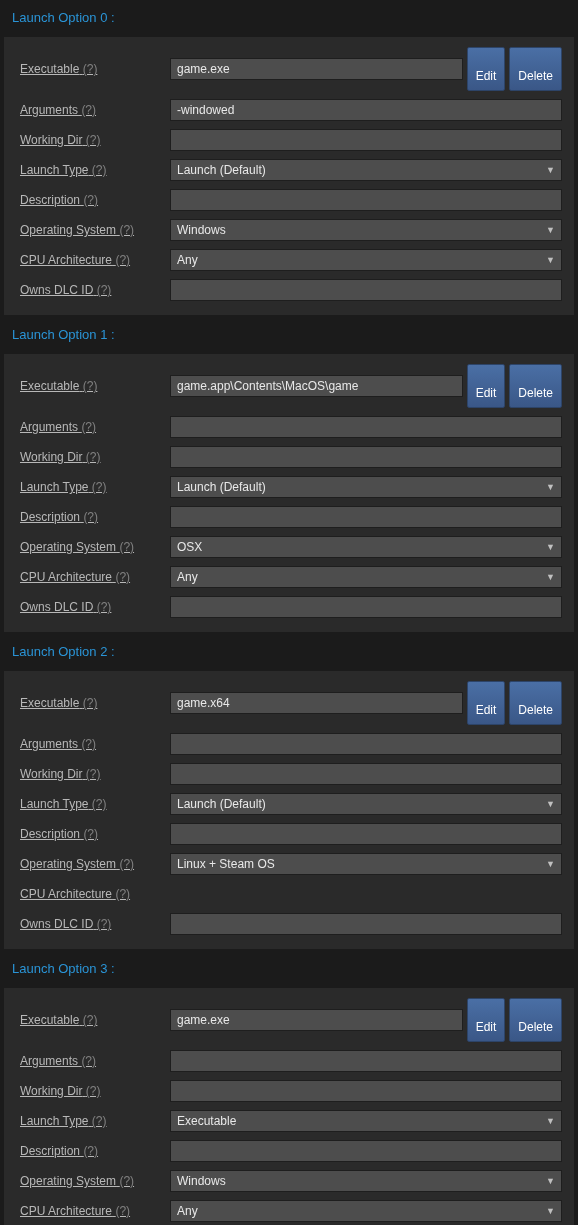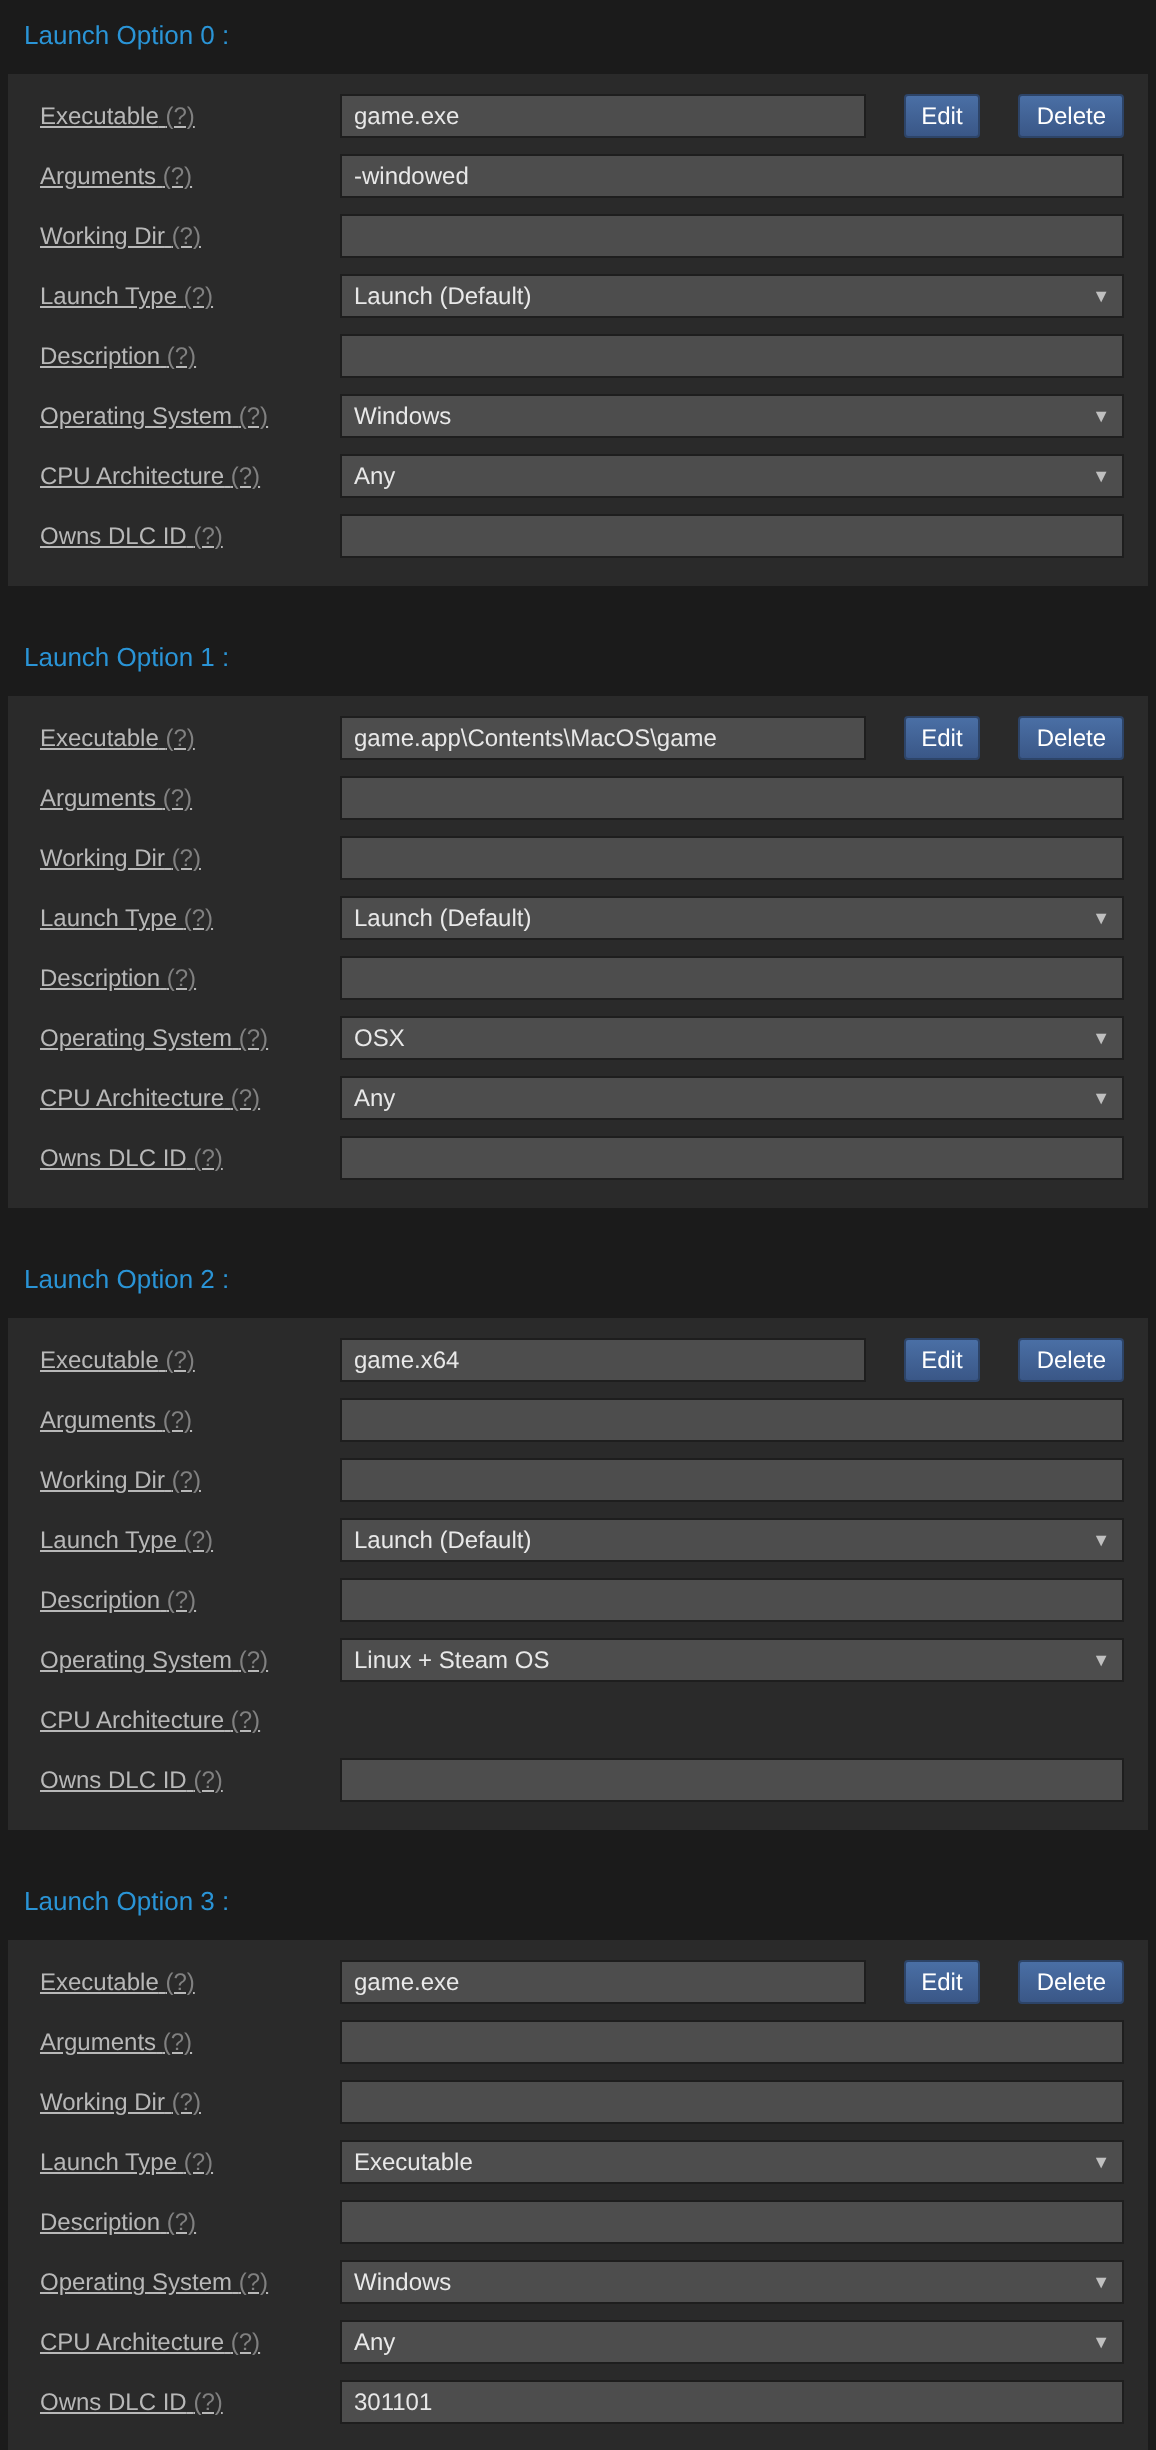"Launch Option 0 :" .section { margin-bottom: 22px -> 6px }
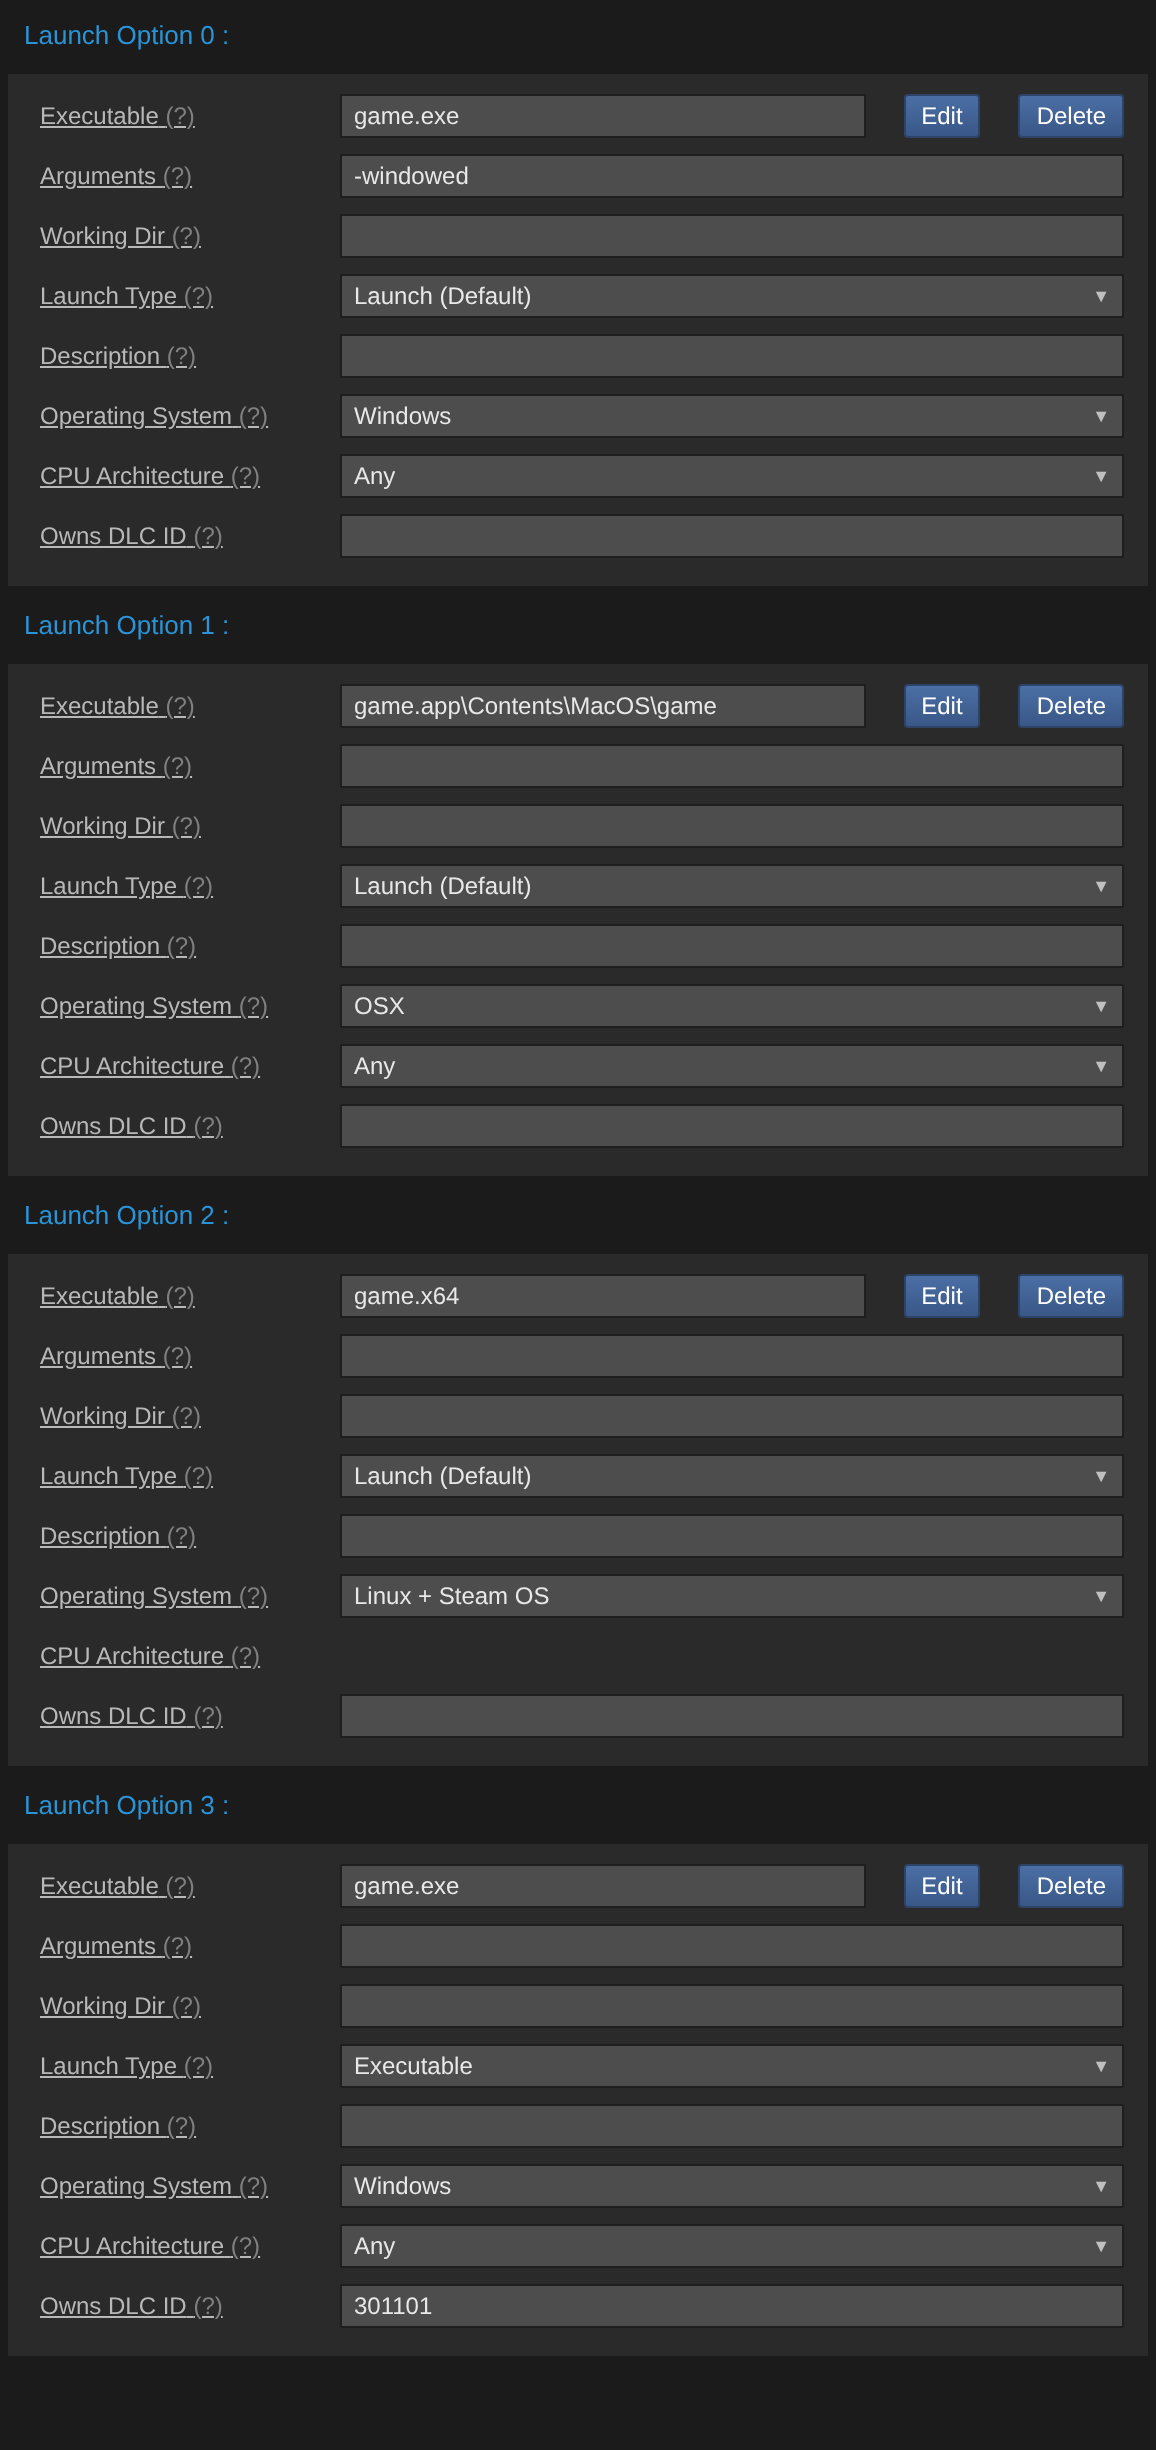"game.exe" .field { gap: 19px -> 4px }
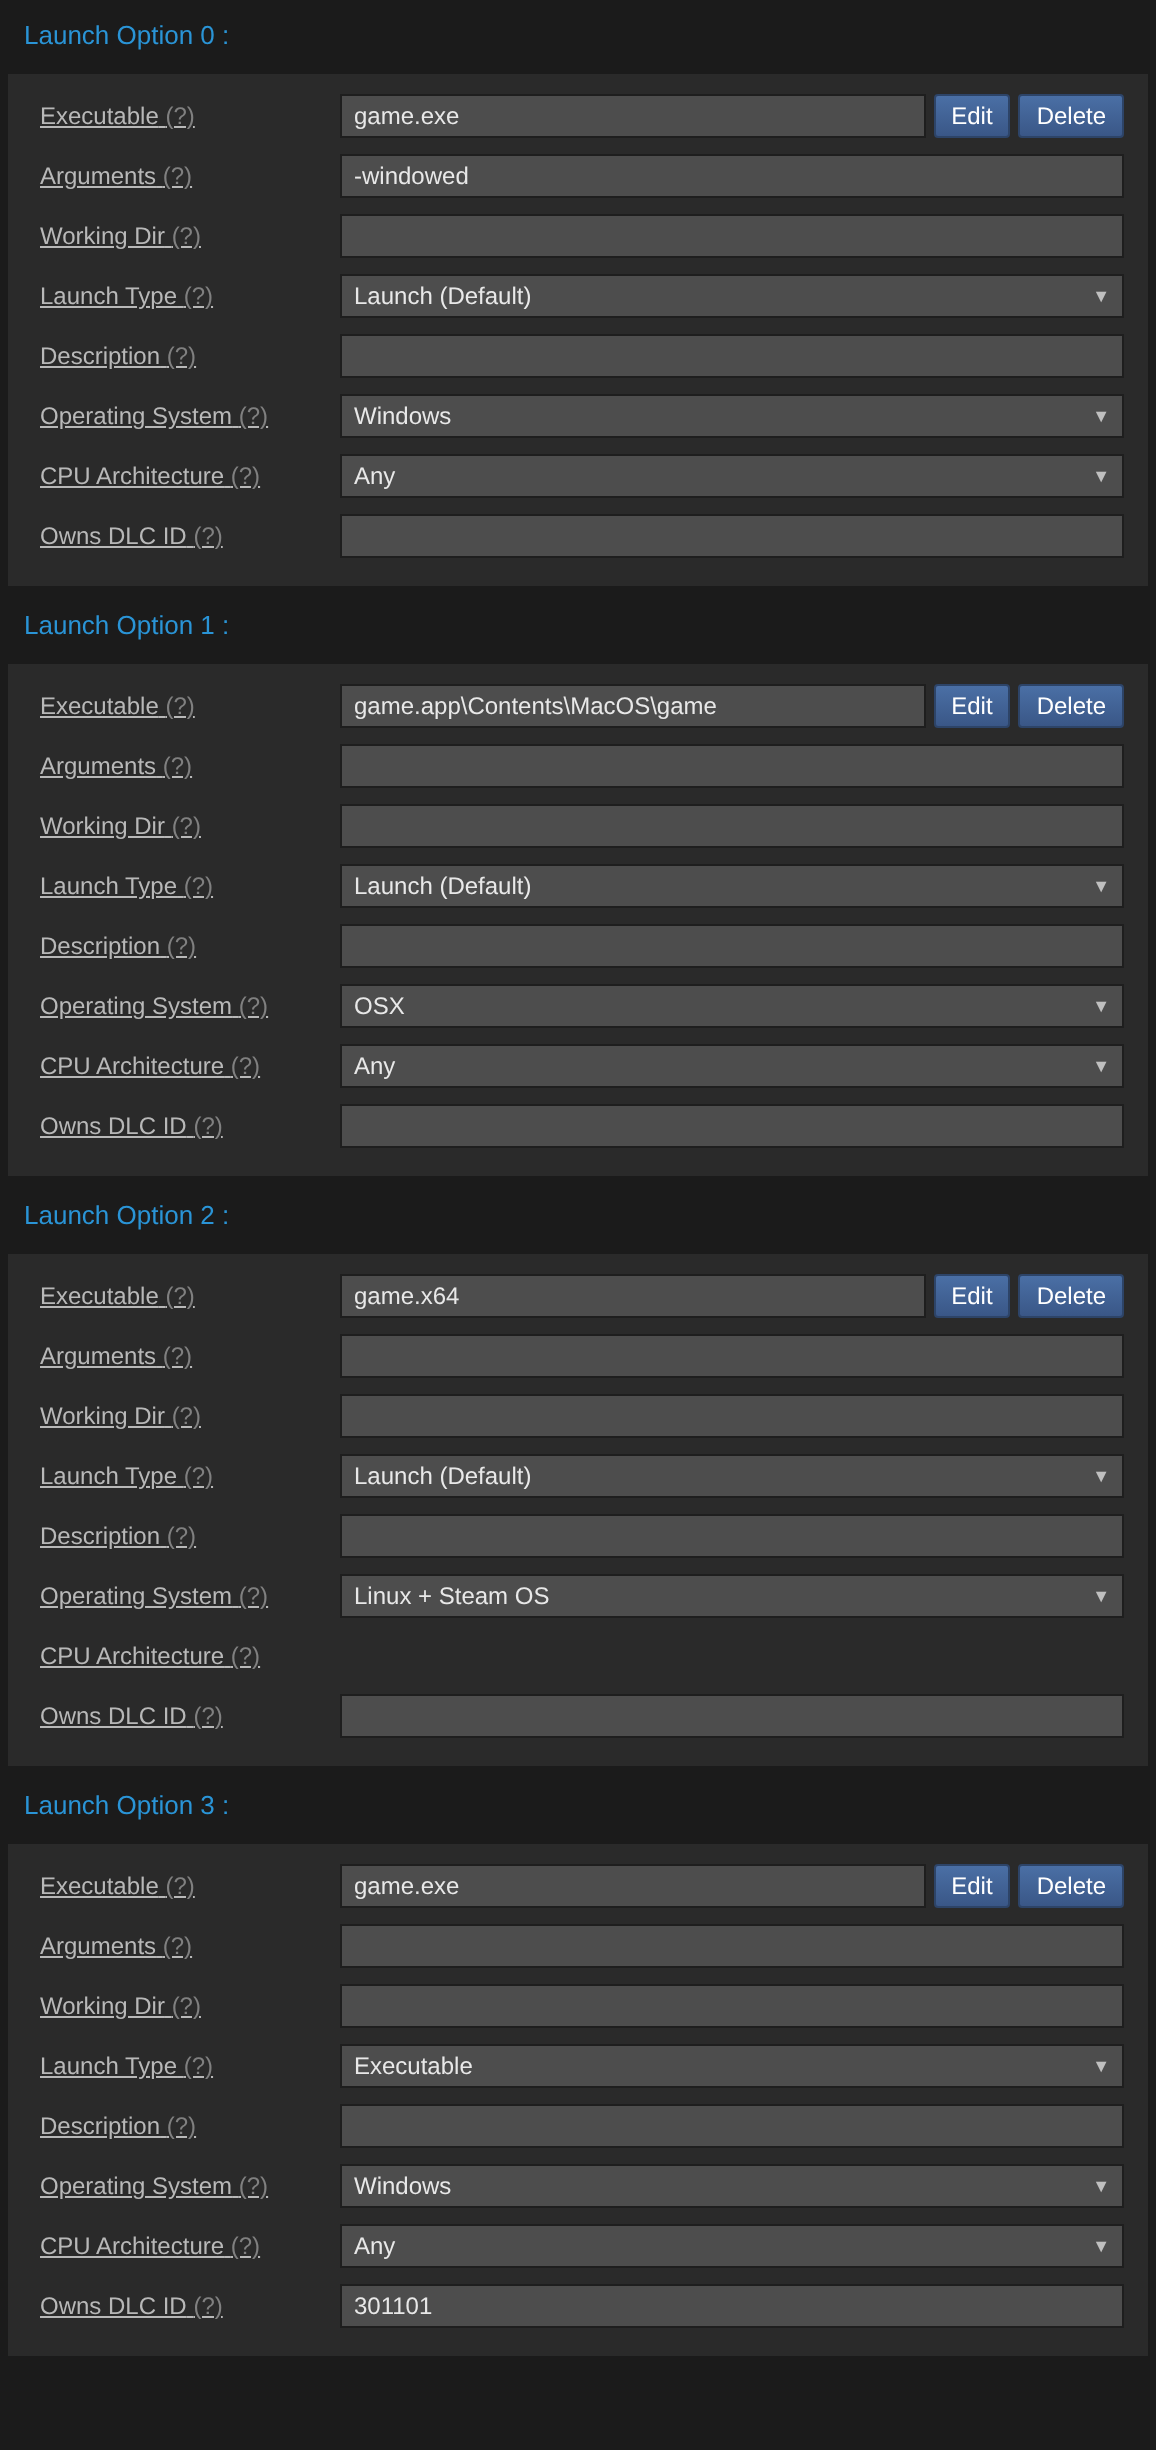"Edit" .btn { padding: 3px 8px -> 21px 8px }
